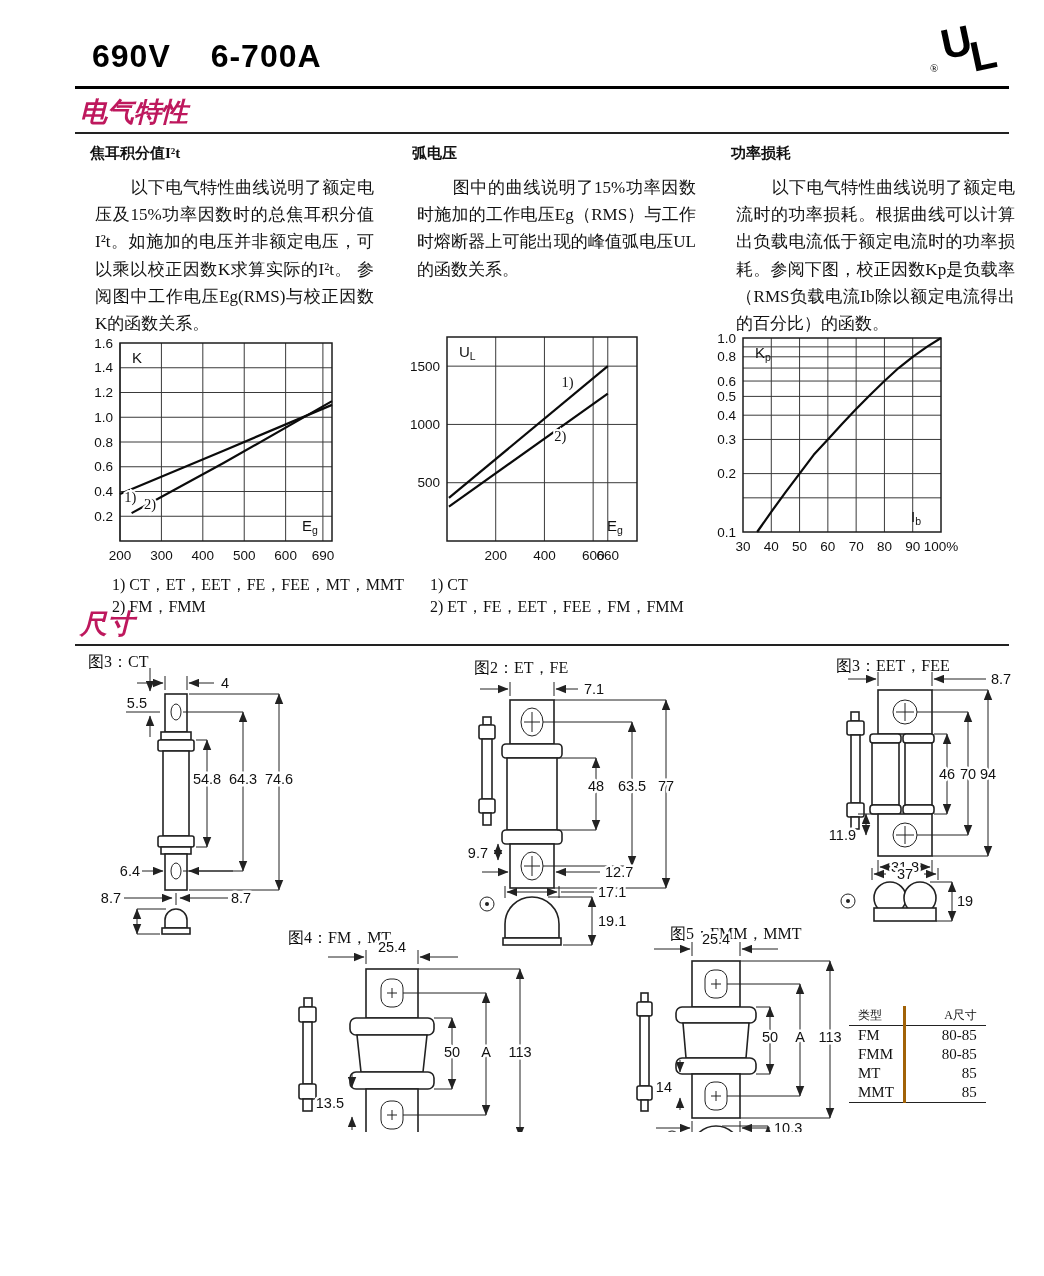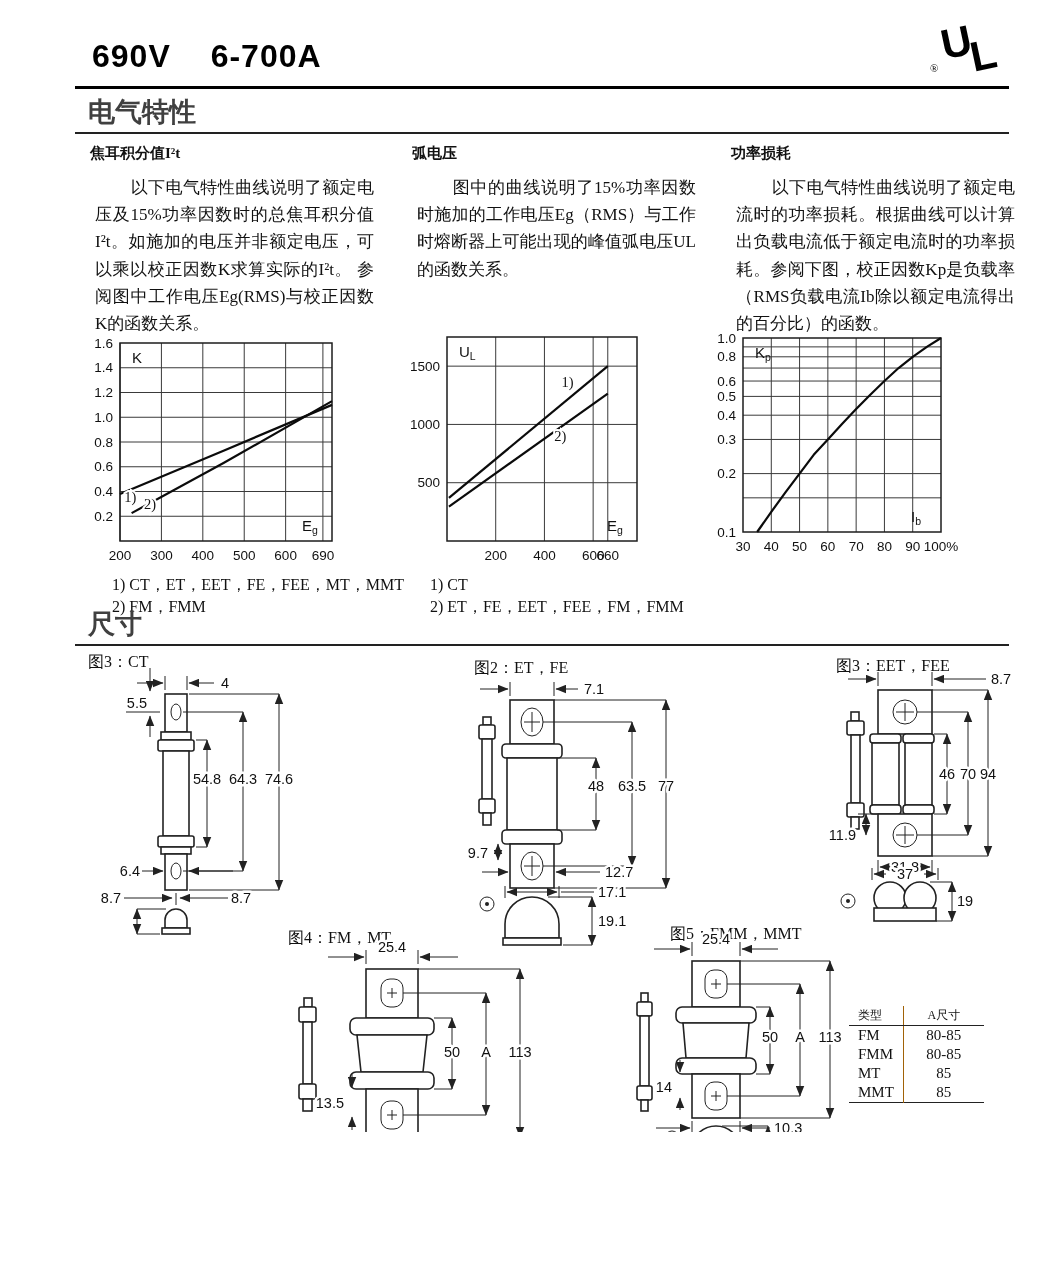"电气特性" .sec-title { color: #404040 -> #be185d; font-style: none -> italic; left: 88px -> 80px }
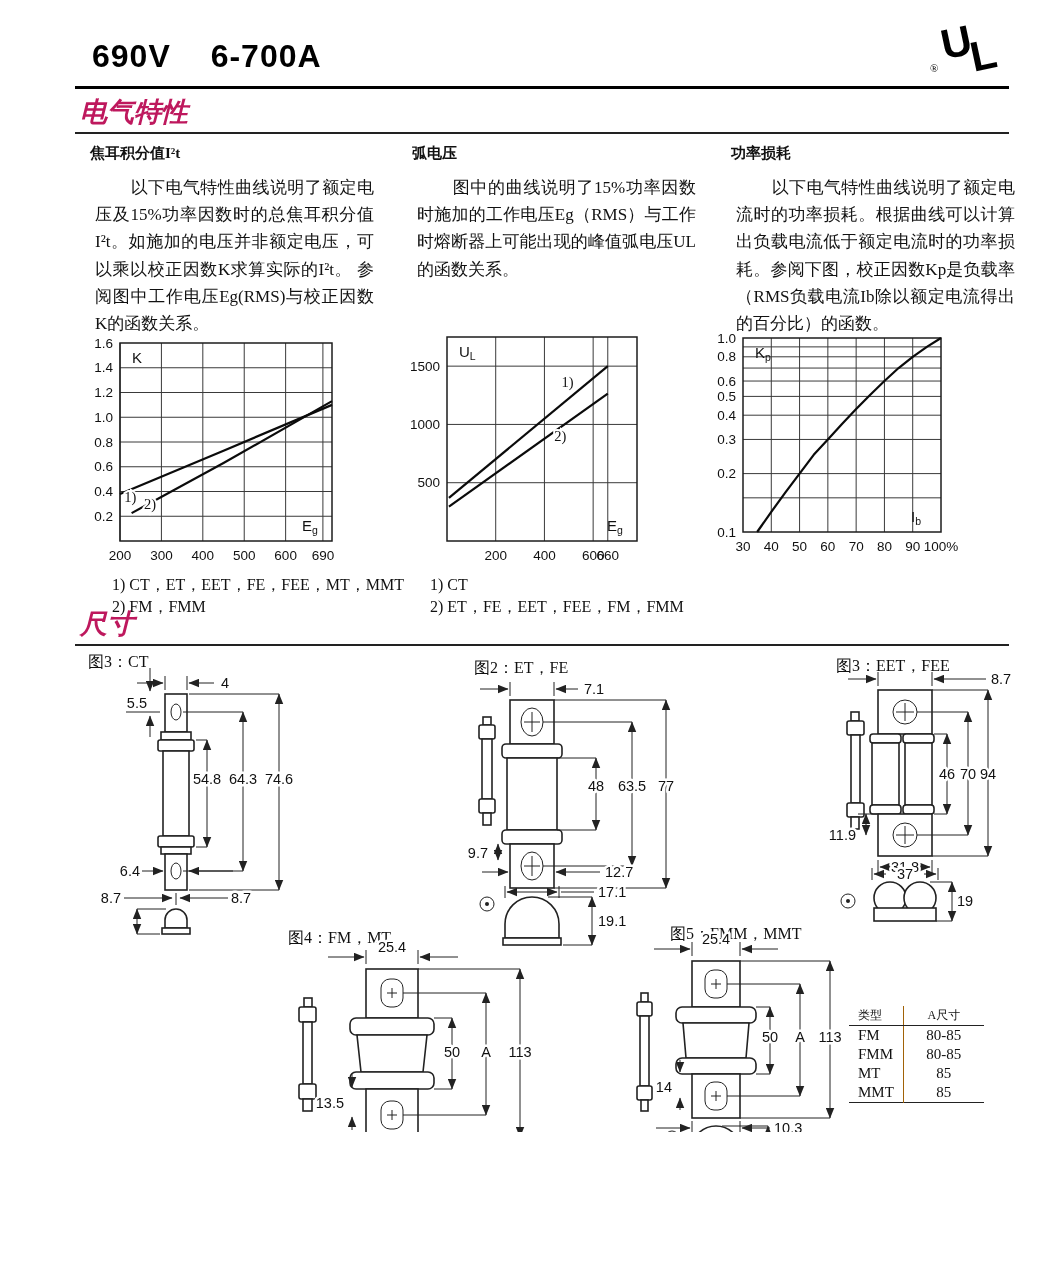"A尺寸" .size-table th+th,.size-table td+td { border-left: 1px solid #a16207 -> 3px solid #a16207; text-align: center -> right }
